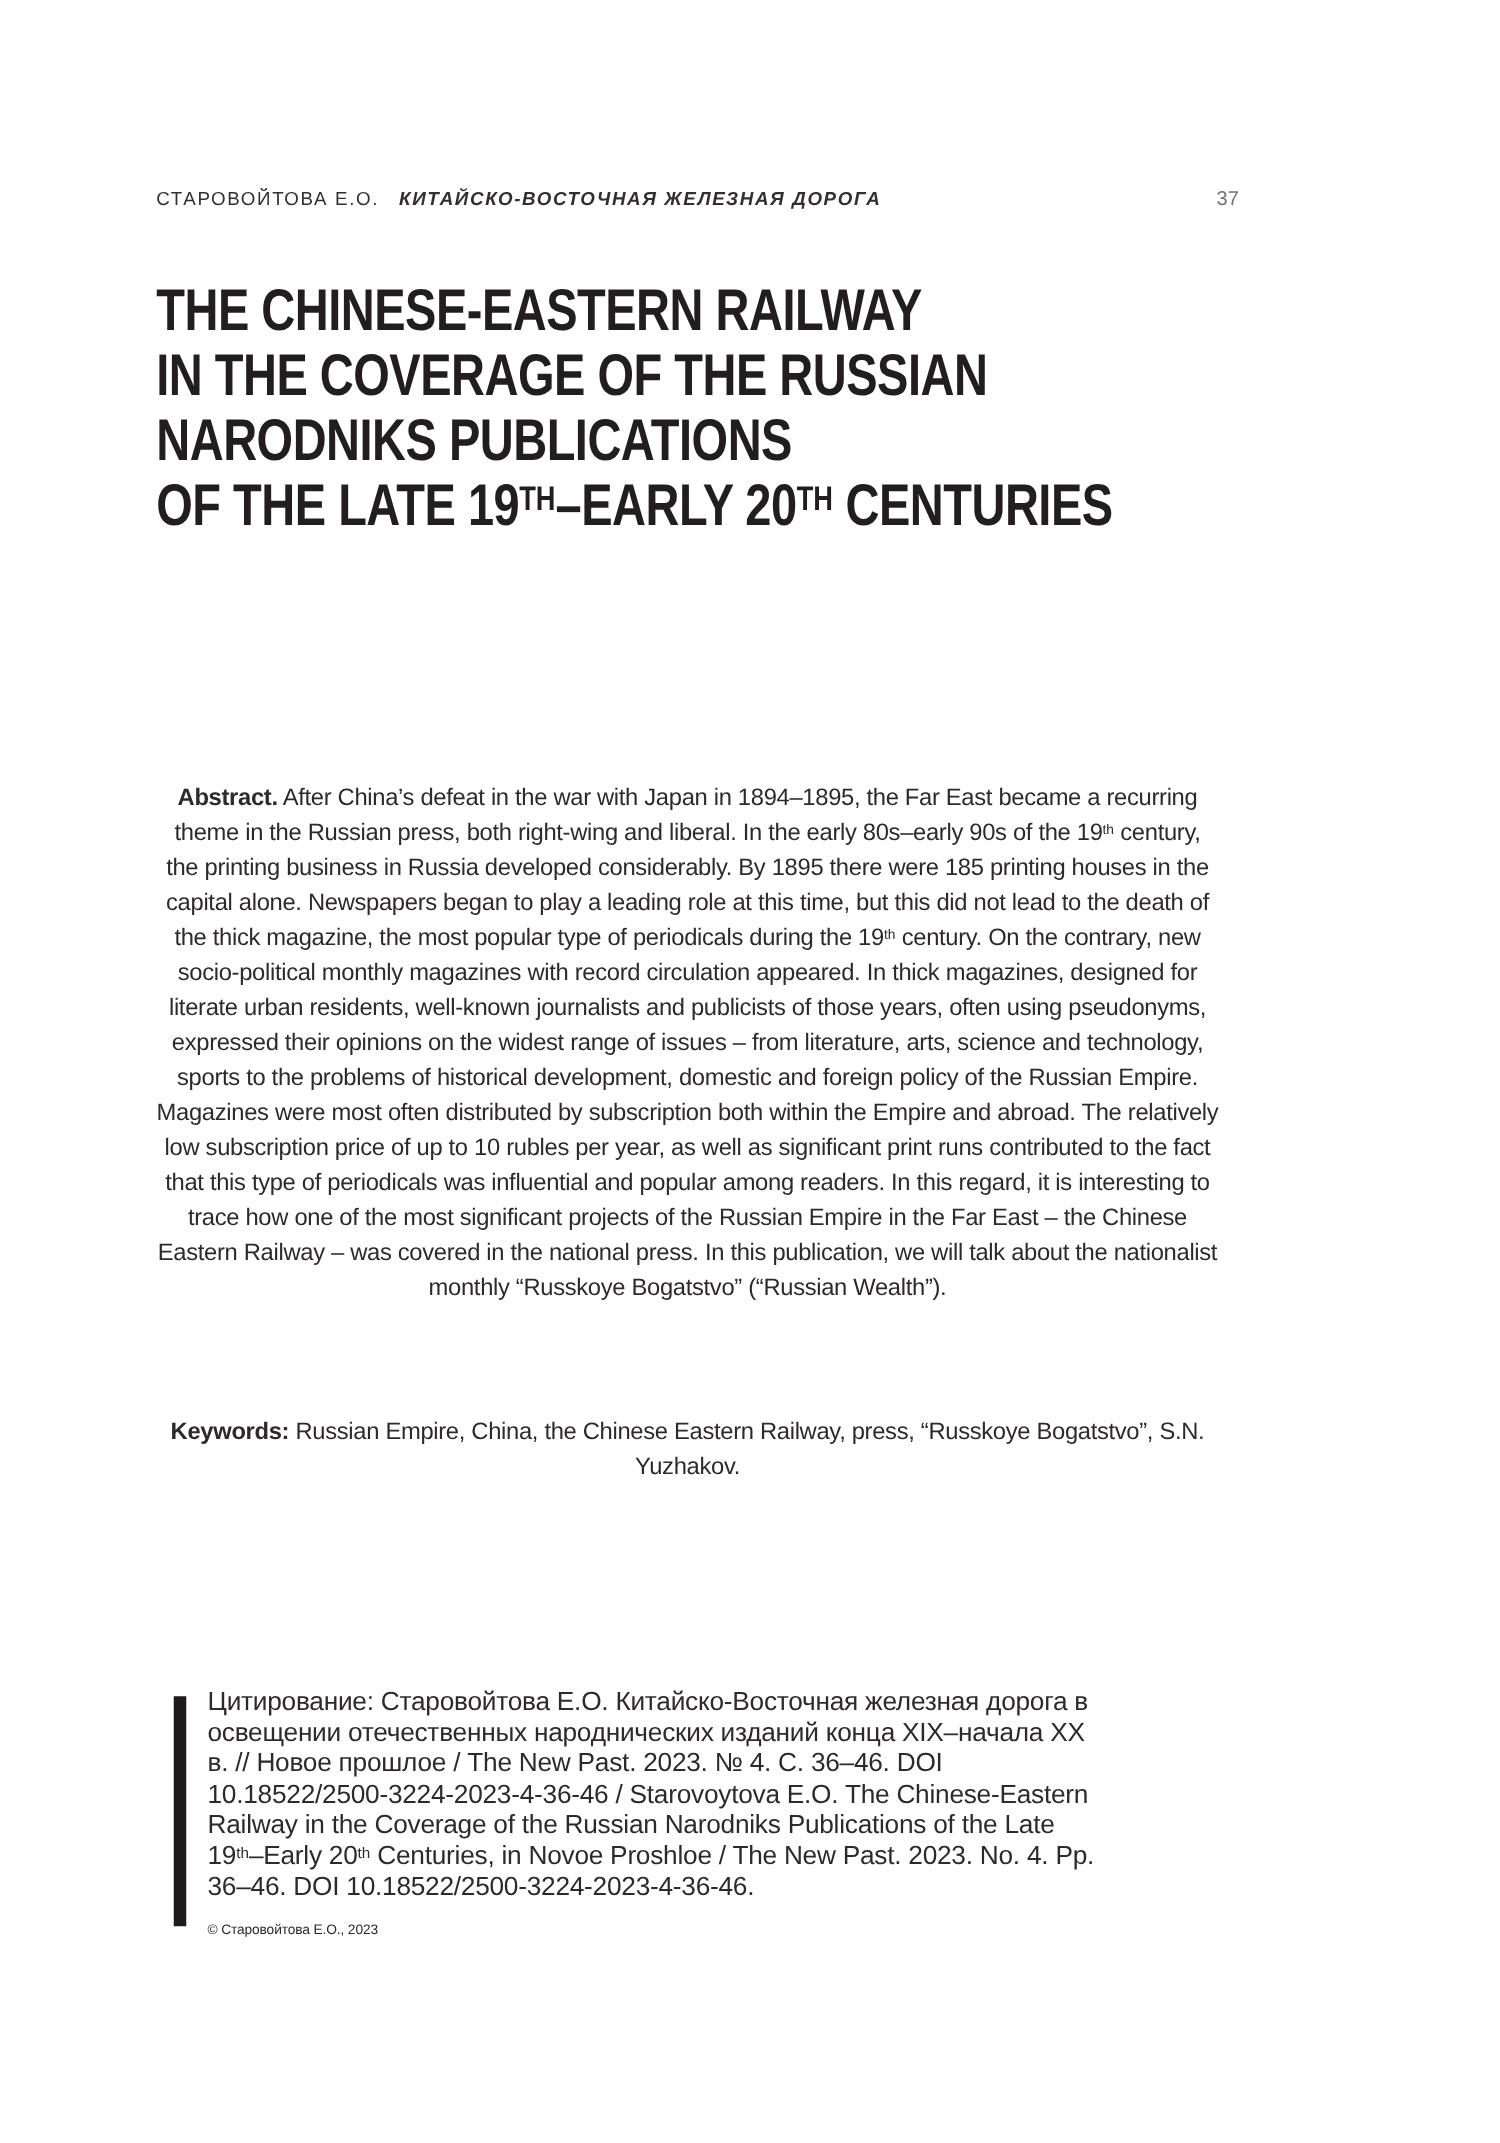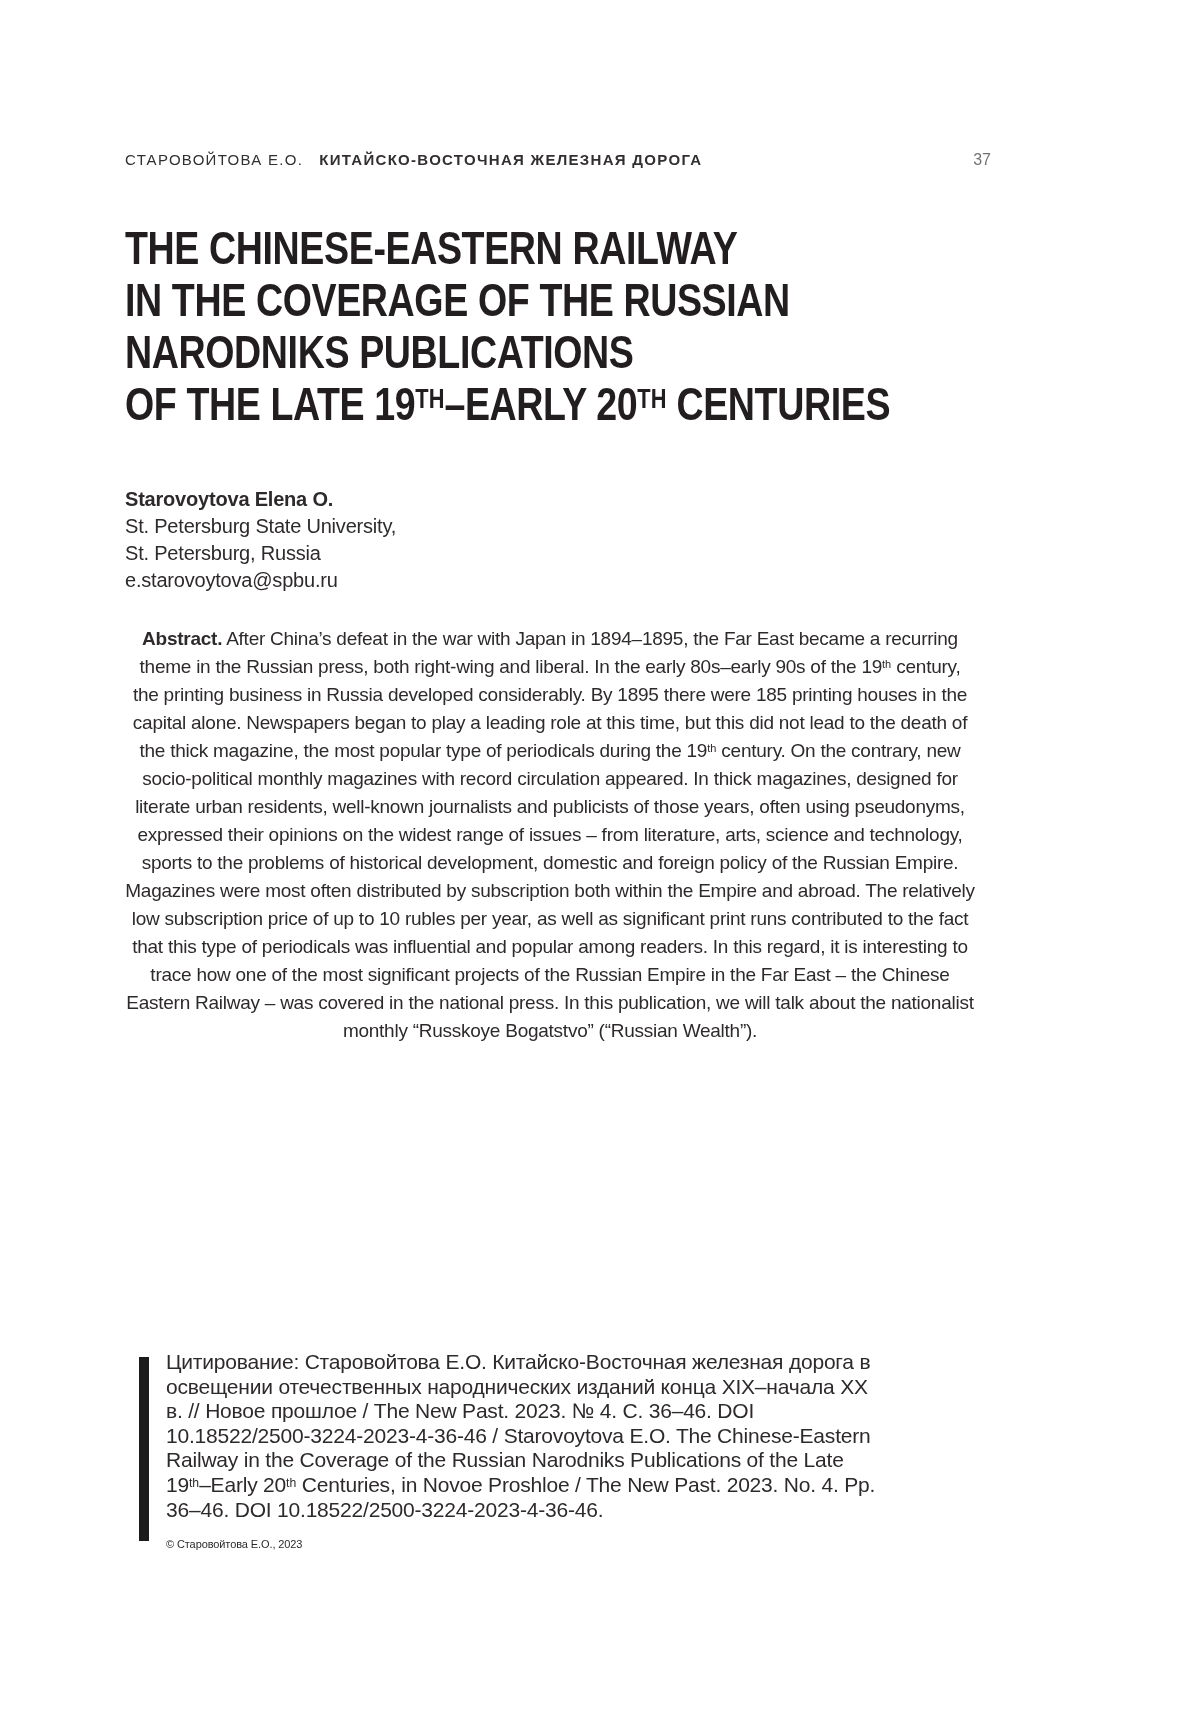"КИТАЙСКО-ВОСТОЧНАЯ ЖЕЛЕЗНАЯ ДОРОГА" .rh-title { font-style: none -> italic }
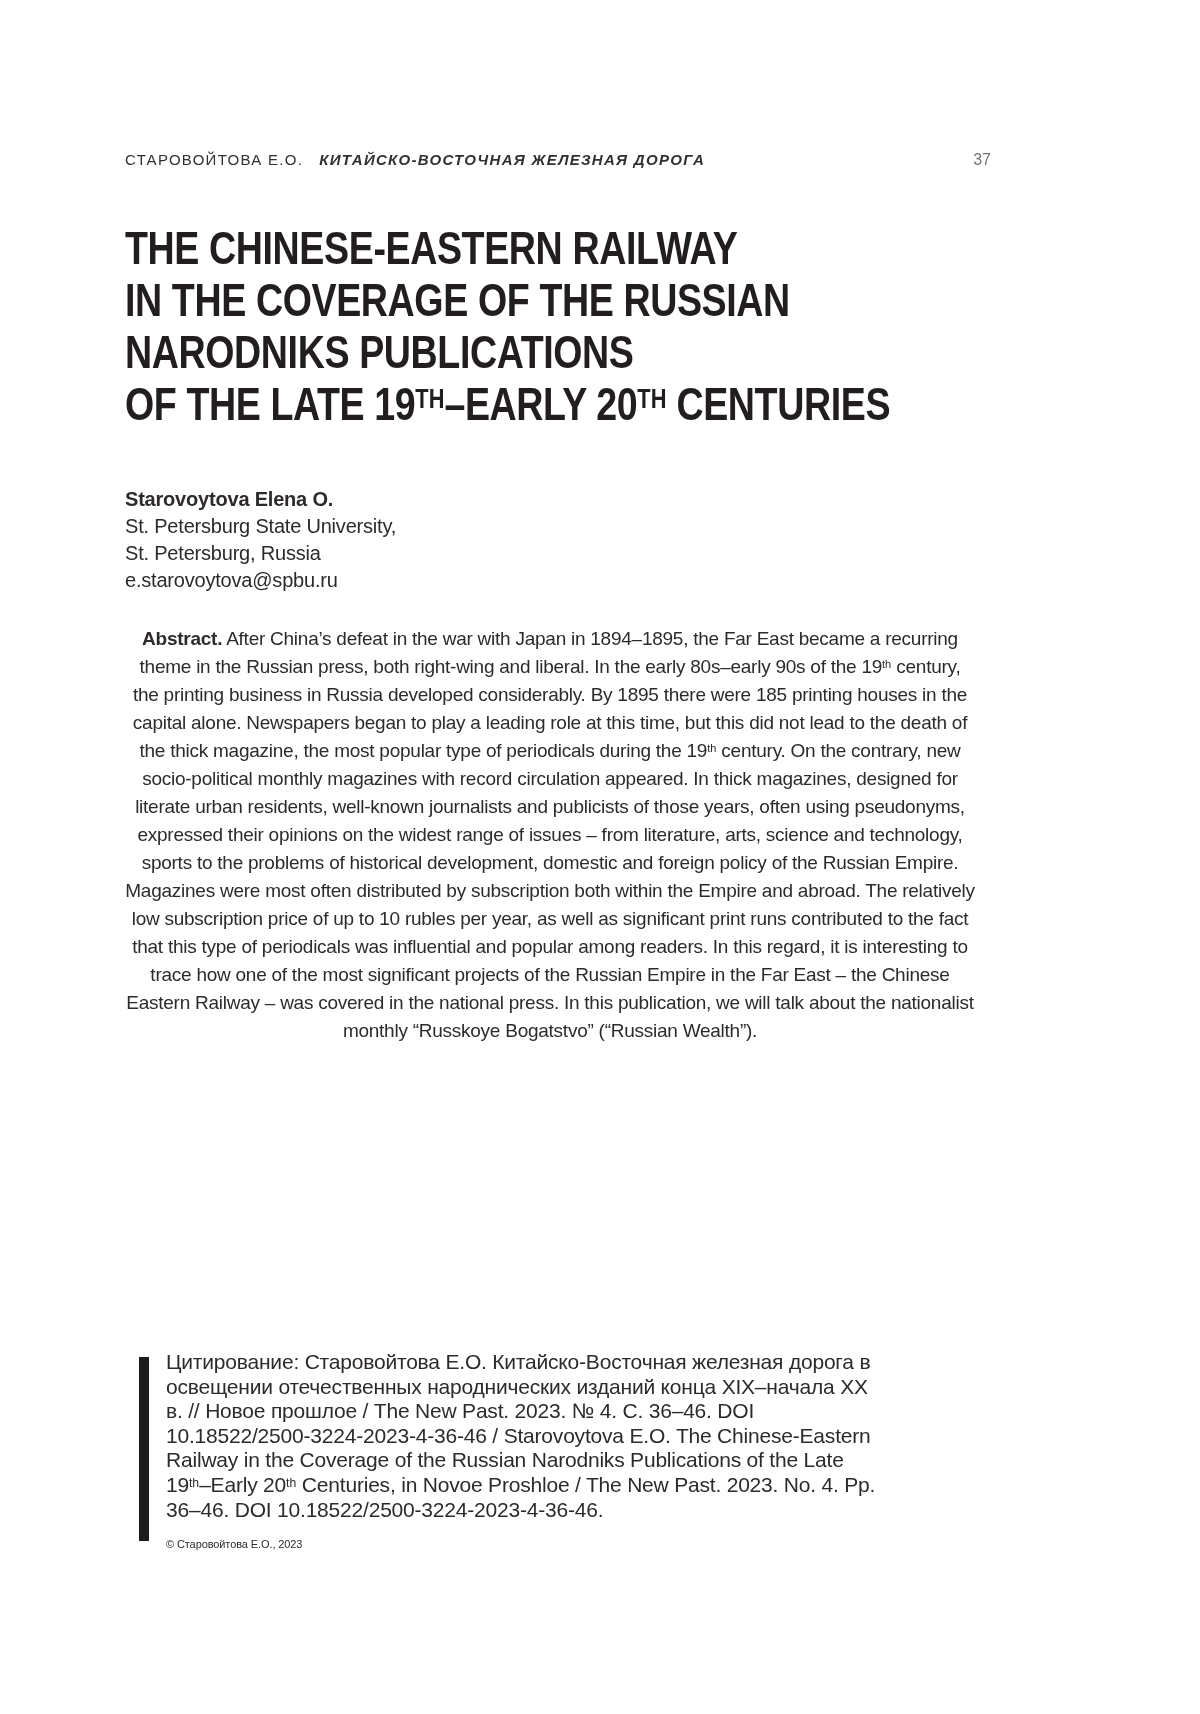"Starovoytova Elena O." section.author-block { html: <section> <div>Starovoytova Elena O.</div> <div>St. Petersburg State University,</div> <div>St. Petersburg, Russia</div> <div>e.starovoytova@spbu.ru</div> </section> -> none }
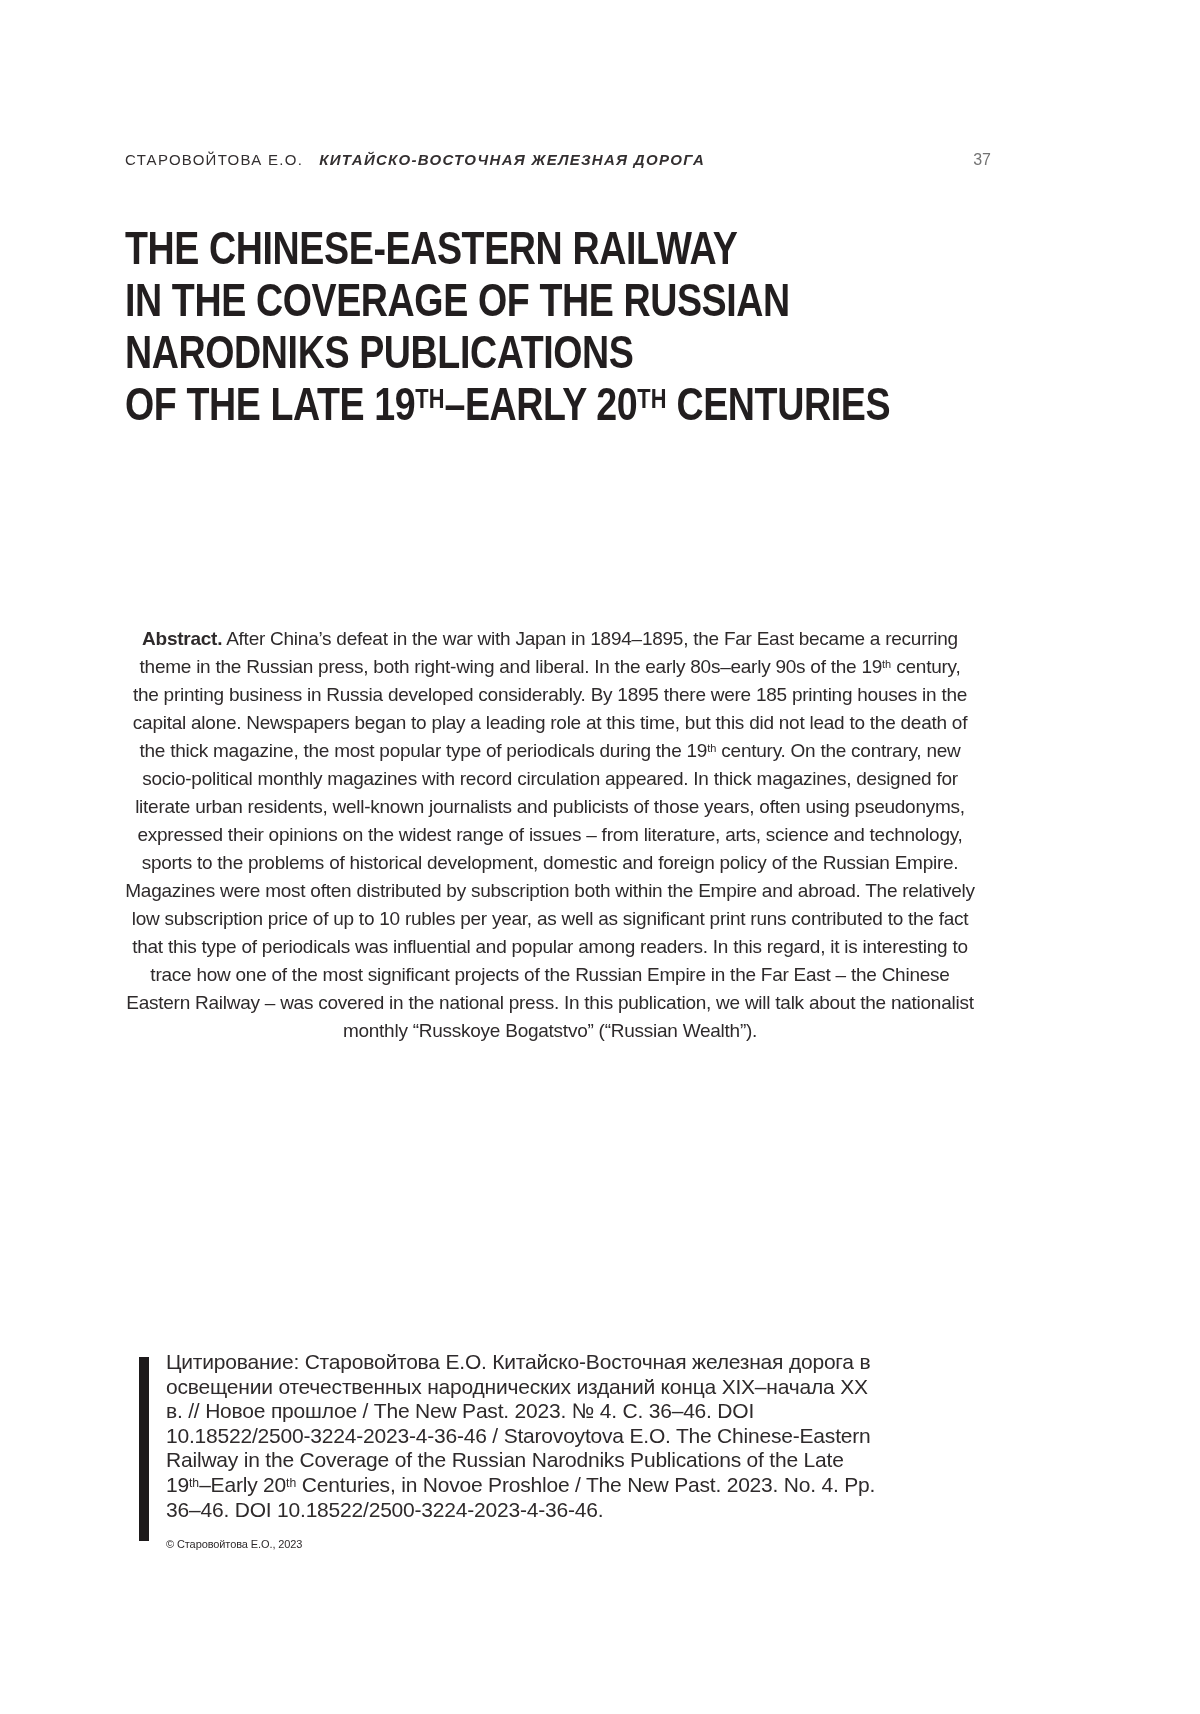"Keywords: Russian Empire, China, the" p.keywords { html: none -> <p><span>Keywords:</span><span> Russian Empire, China, the Chinese Eastern Railway, press, “Russkoye Bogatstvo”, S.N. Yuzhakov.</span></p> }
